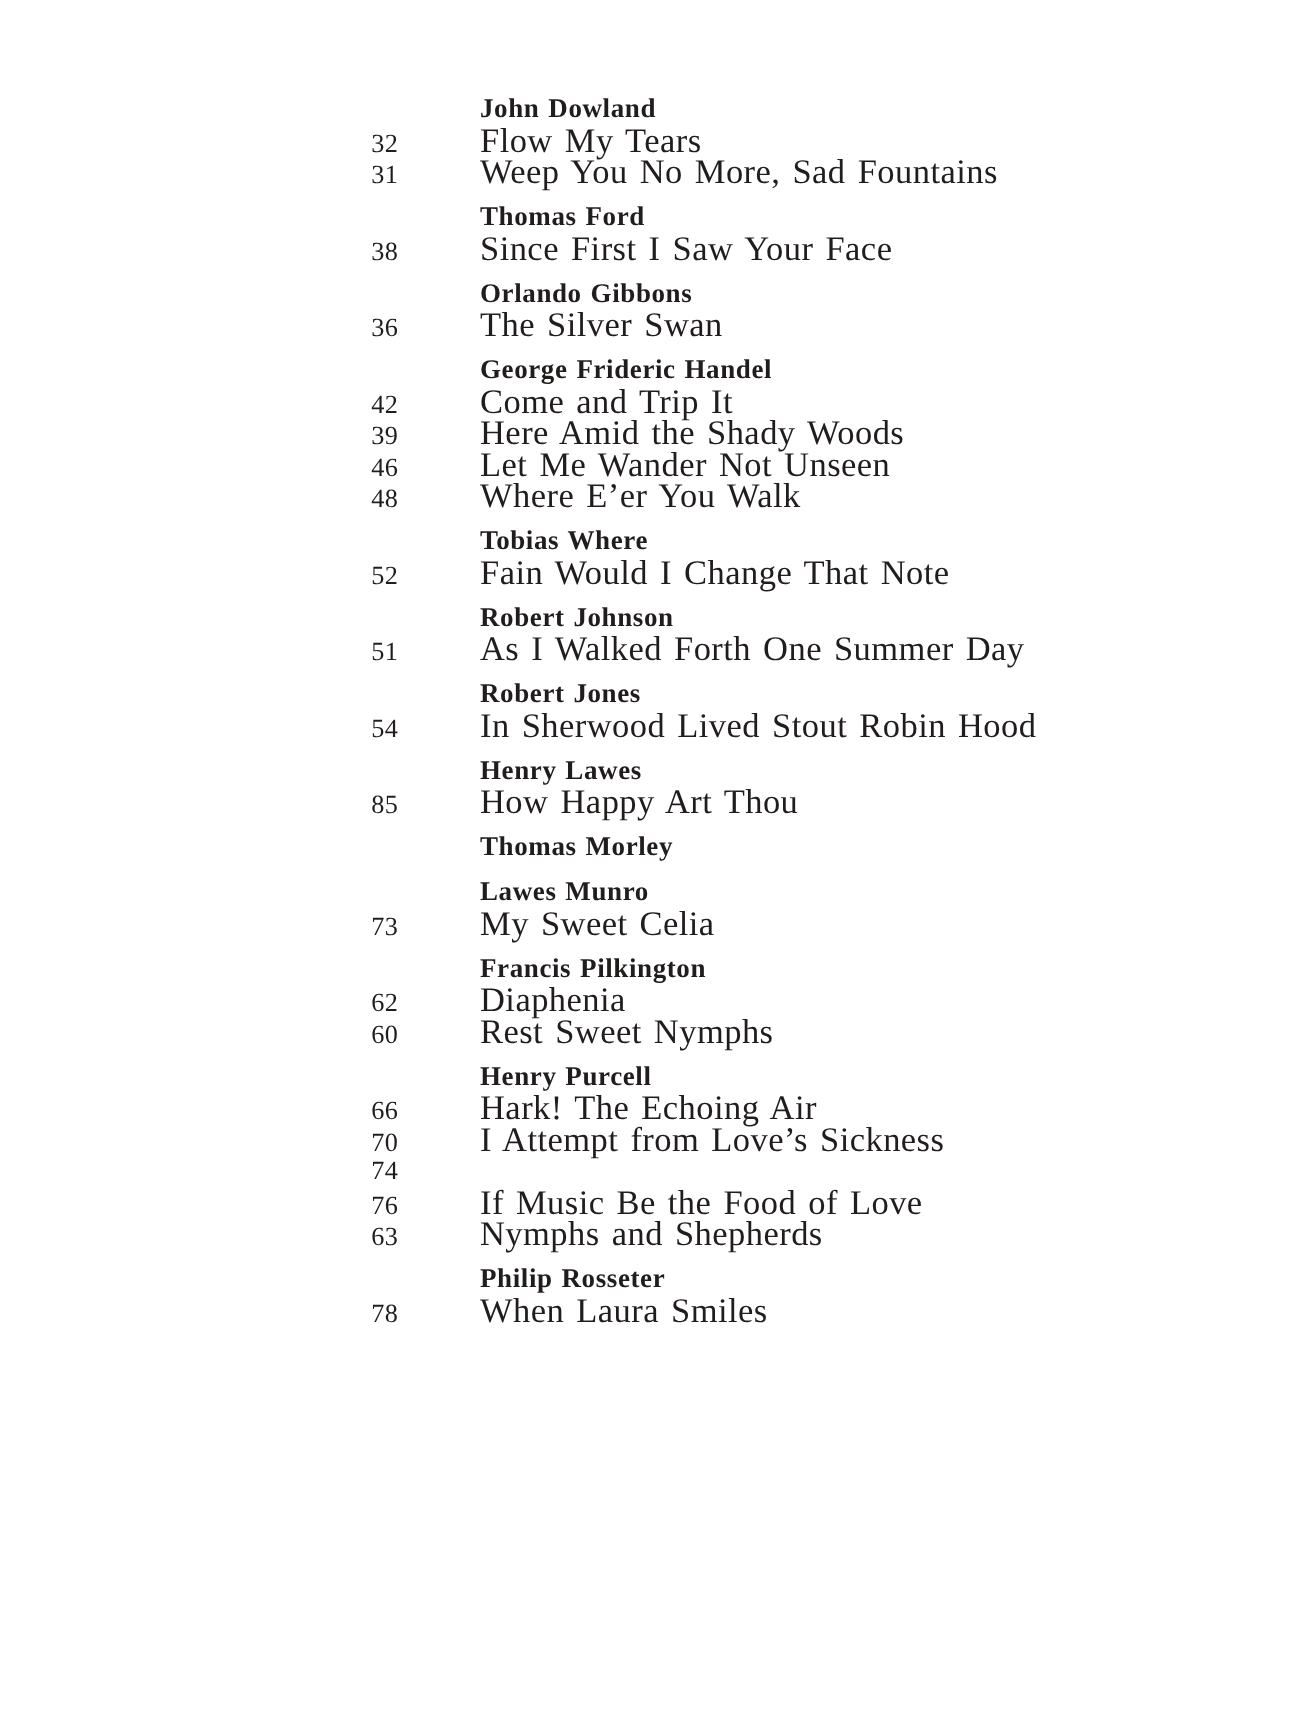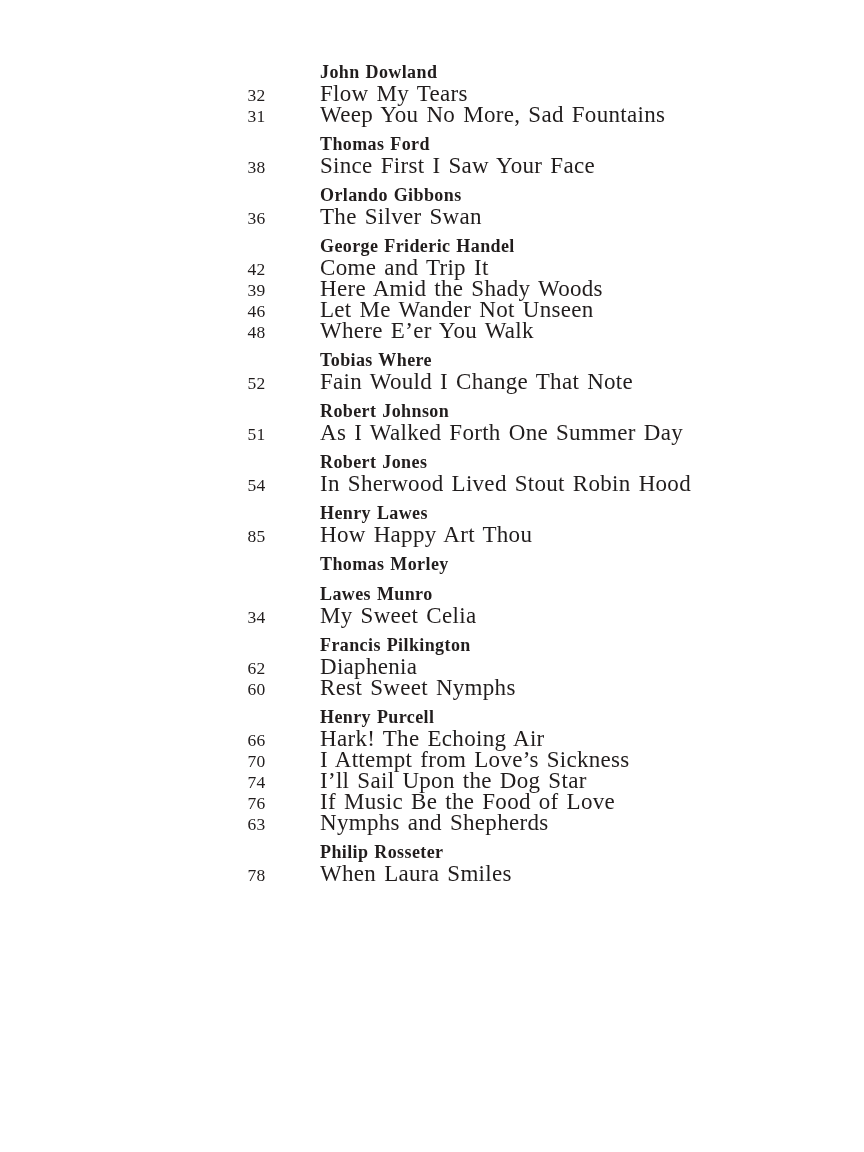"34" span.num { text: 34 -> 73 }
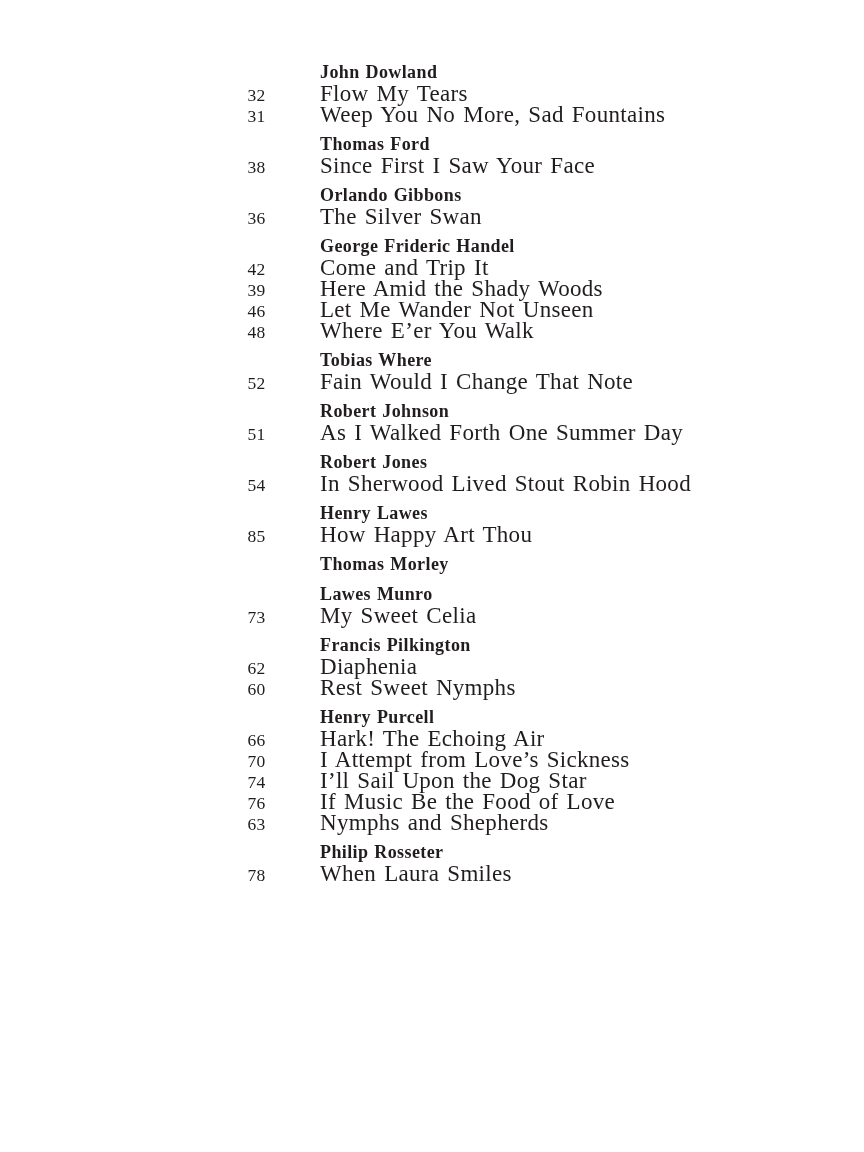"I’ll Sail Upon the Dog" span.title { html: <span>I’ll Sail Upon the Dog Star</span> -> none }
